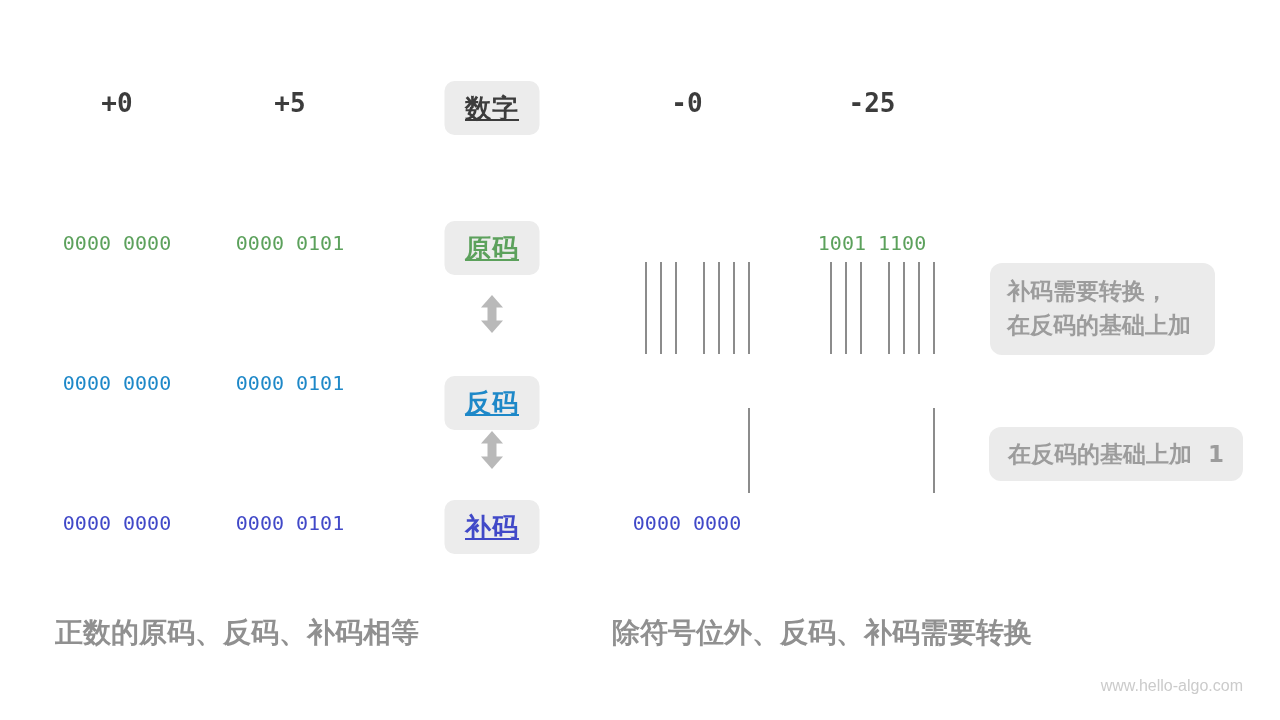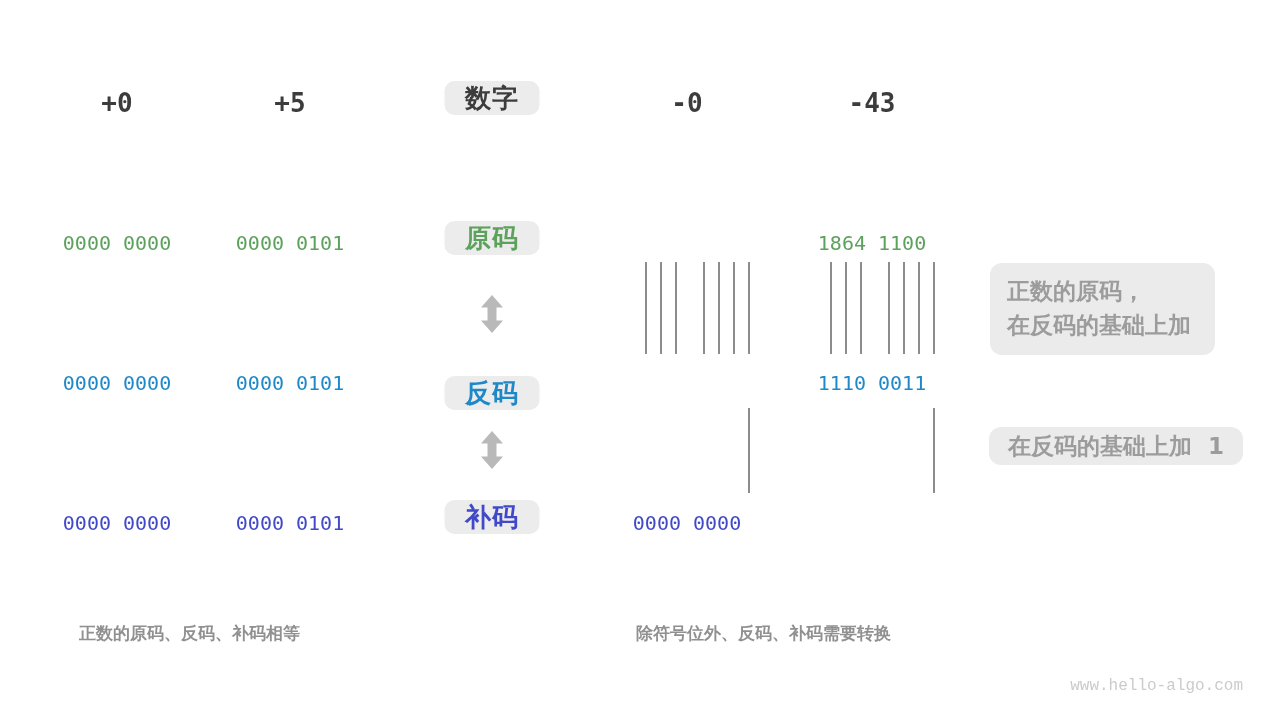"数字" .badge { height: 34px -> 54px; text-decoration: none -> underline }
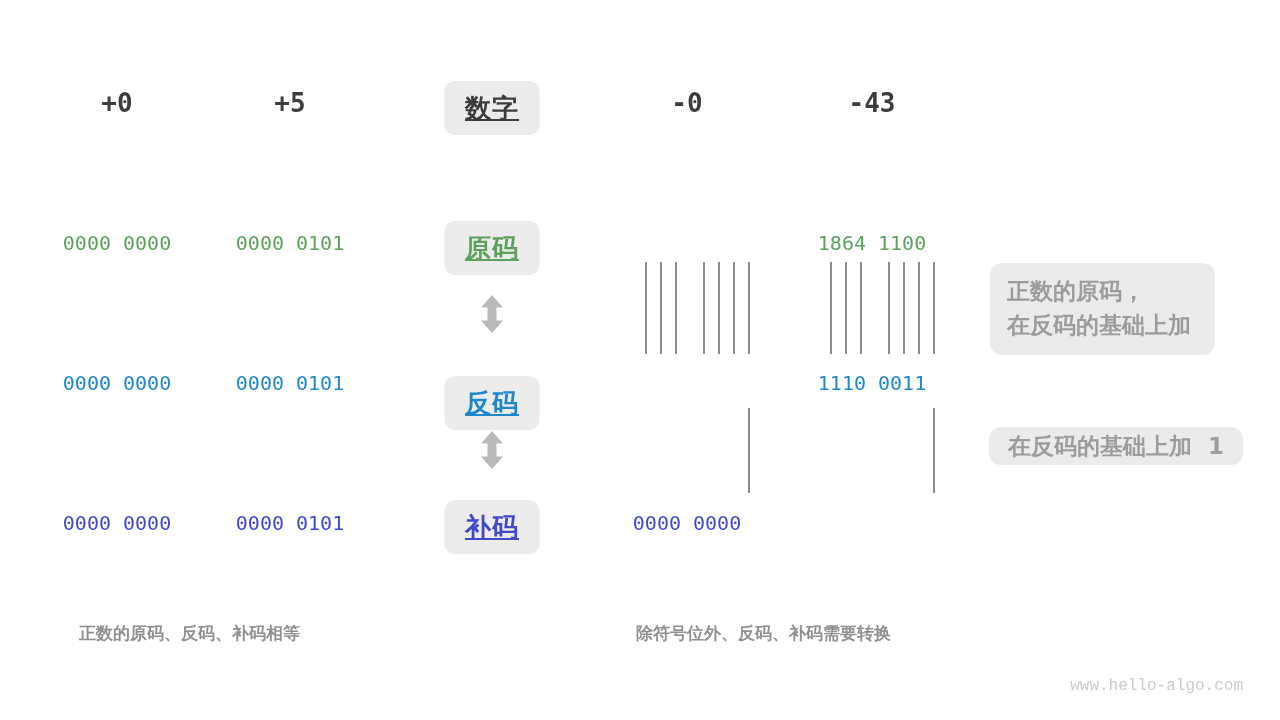"-43" div.num { text: -43 -> -25 }
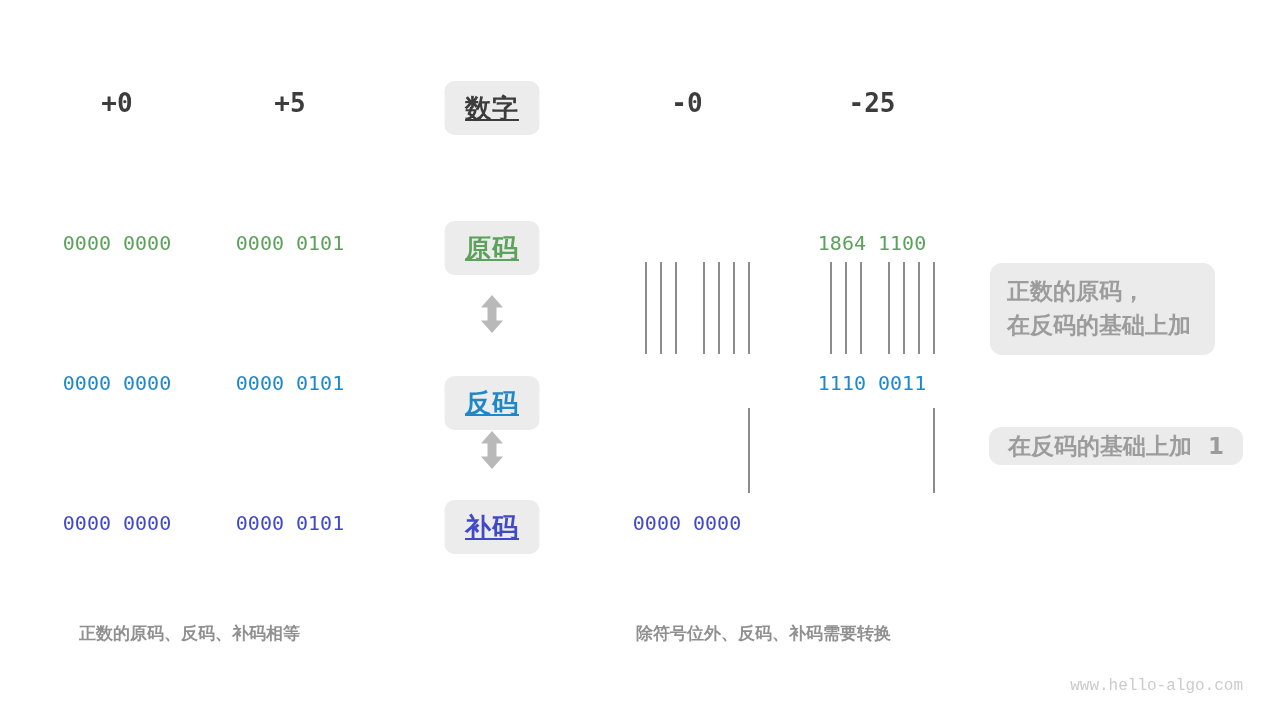"1864 1100" div.bin { text: 1864 -> 1001 }
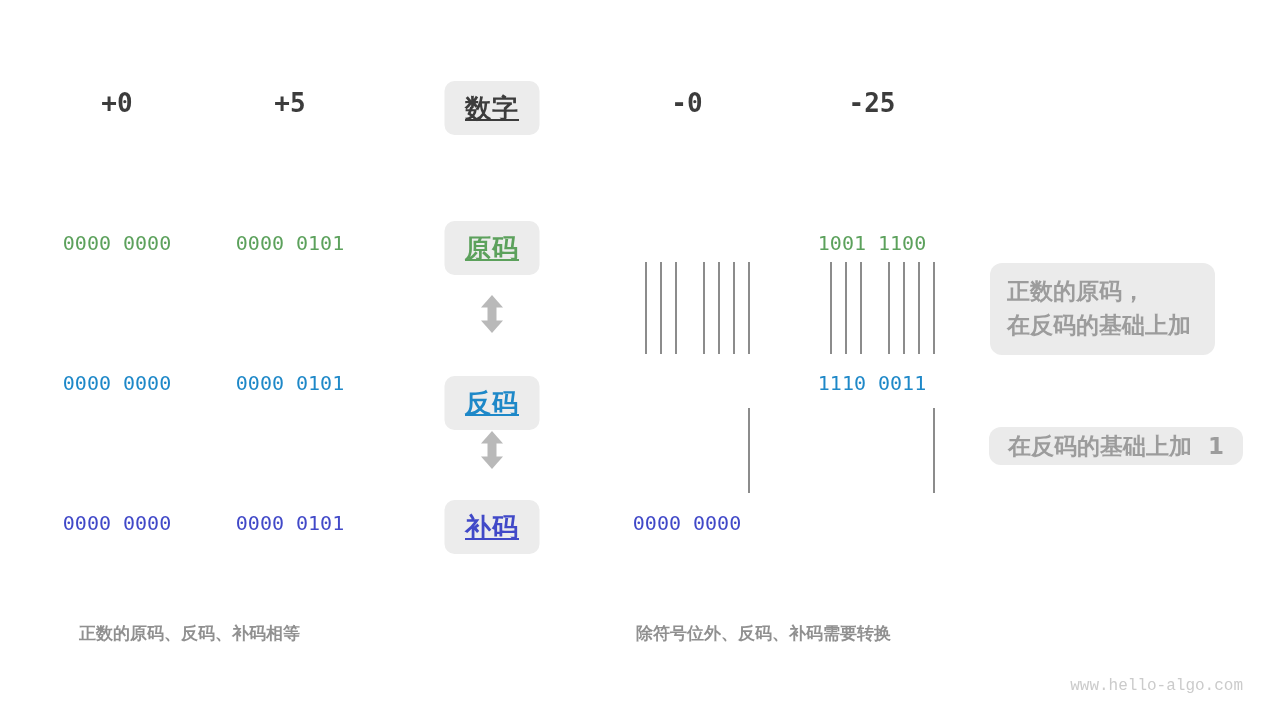"正数的原码，" div { text: 正数的原码 -> 补码需要转换 }
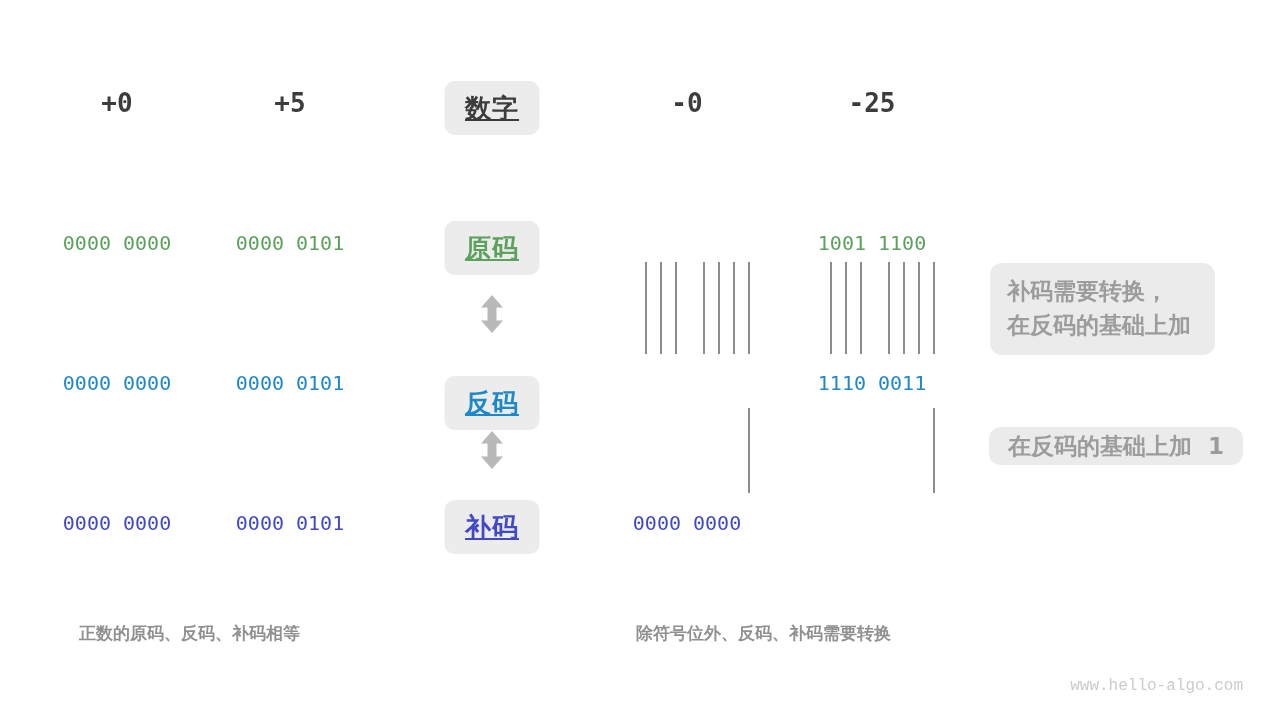"1110 0011" div.bin { html: <div>1110 0011</div> -> none }
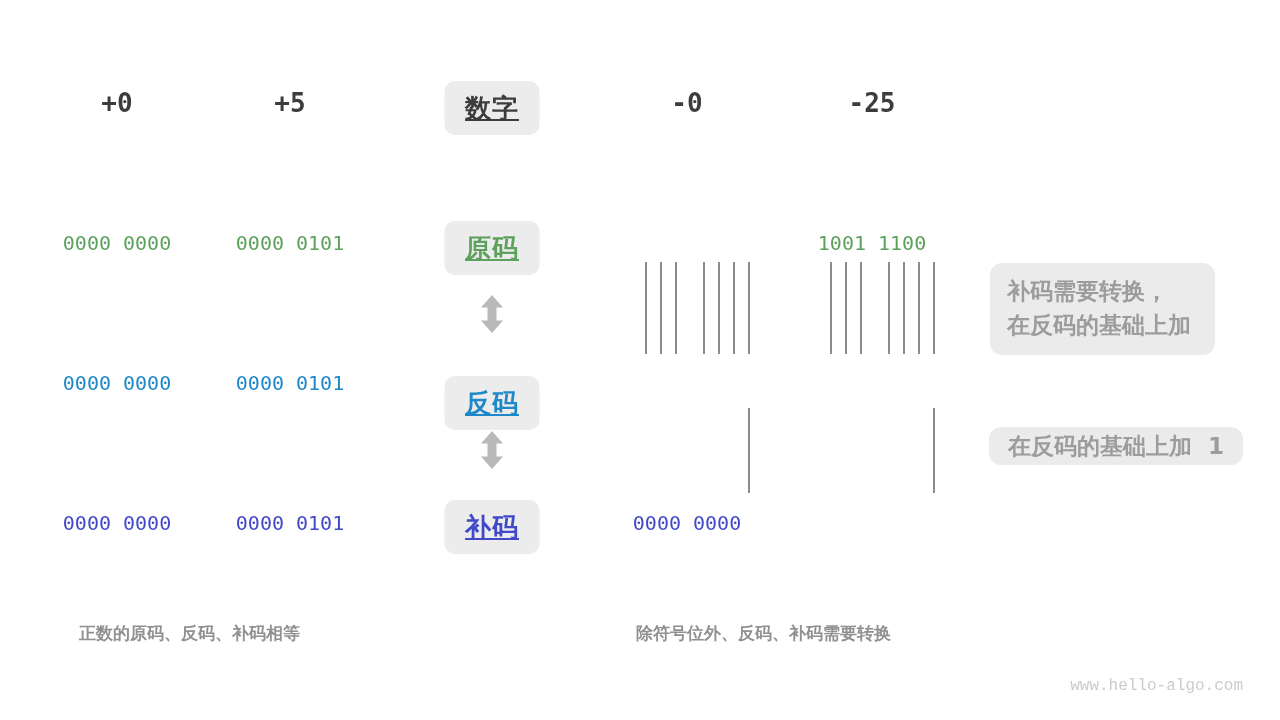"在反码的基础上加 1" .note2 { height: 38px -> 54px }
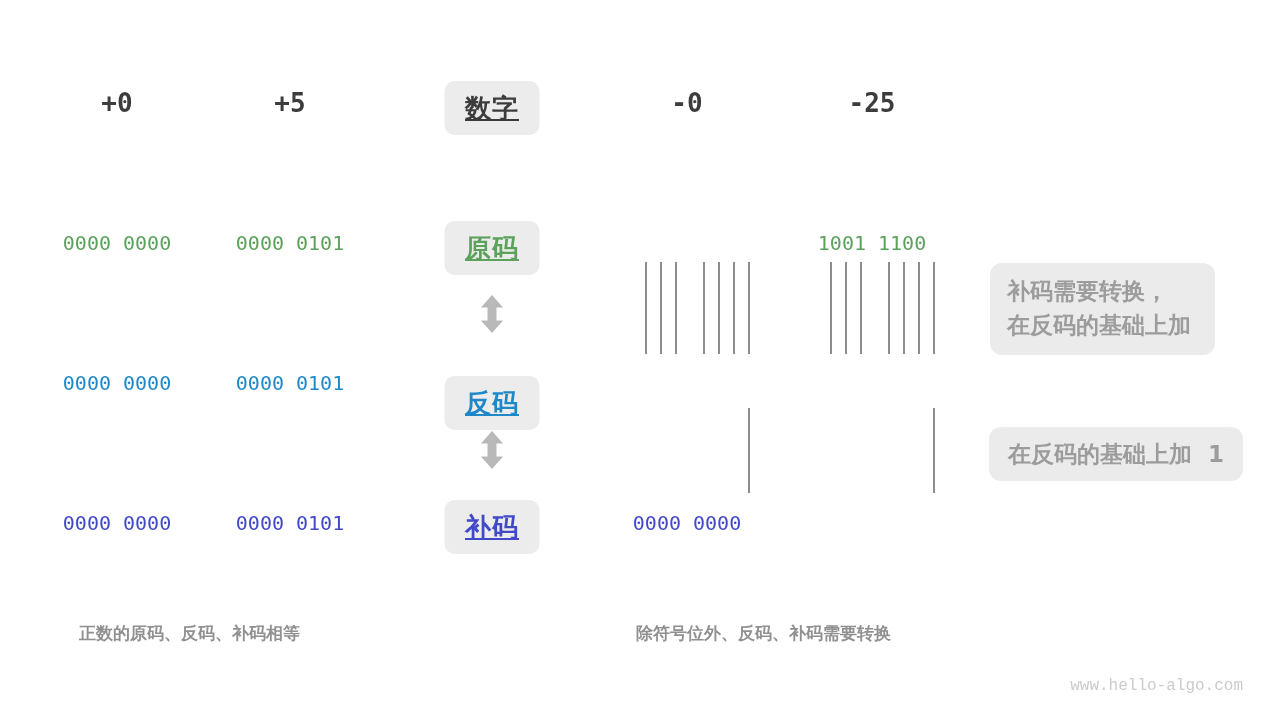"正数的原码、反码、补码相等" .caption { font-size: 17px -> 28px; margin-left: 24px -> none }
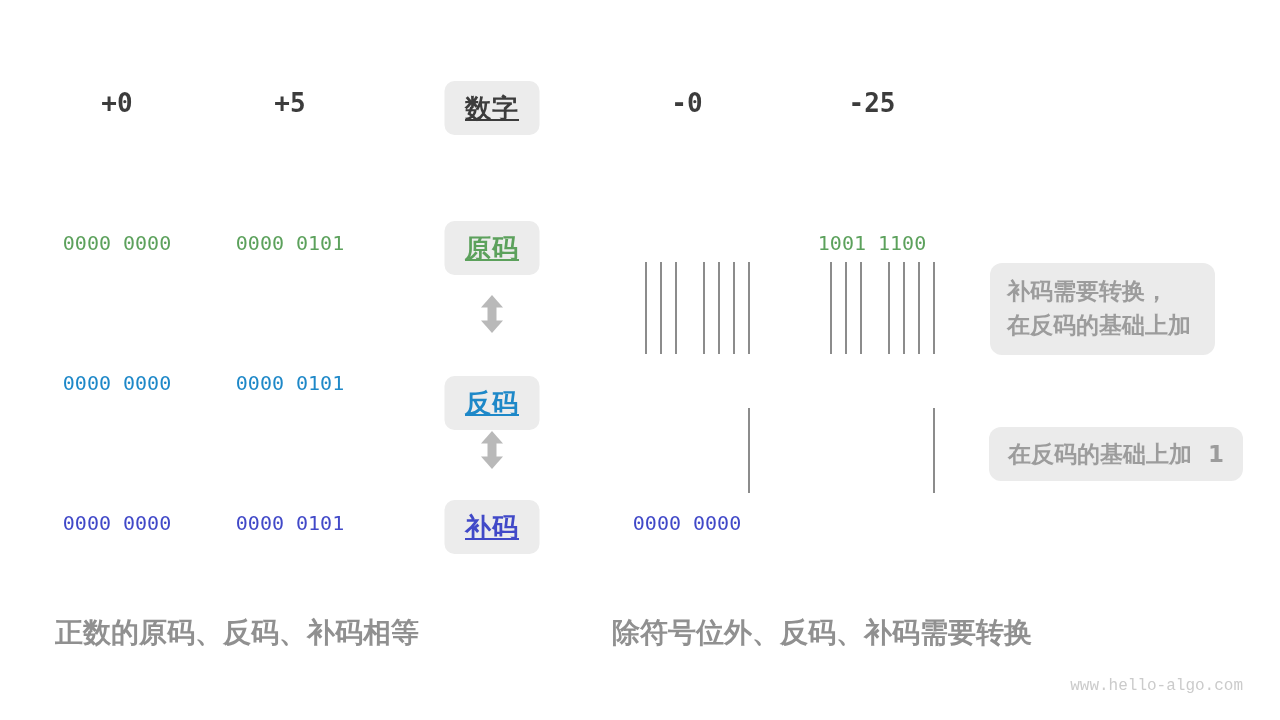"www.hello-algo.com" .watermark { font-family: Liberation Mono, monospace -> Liberation Sans, sans-serif }
